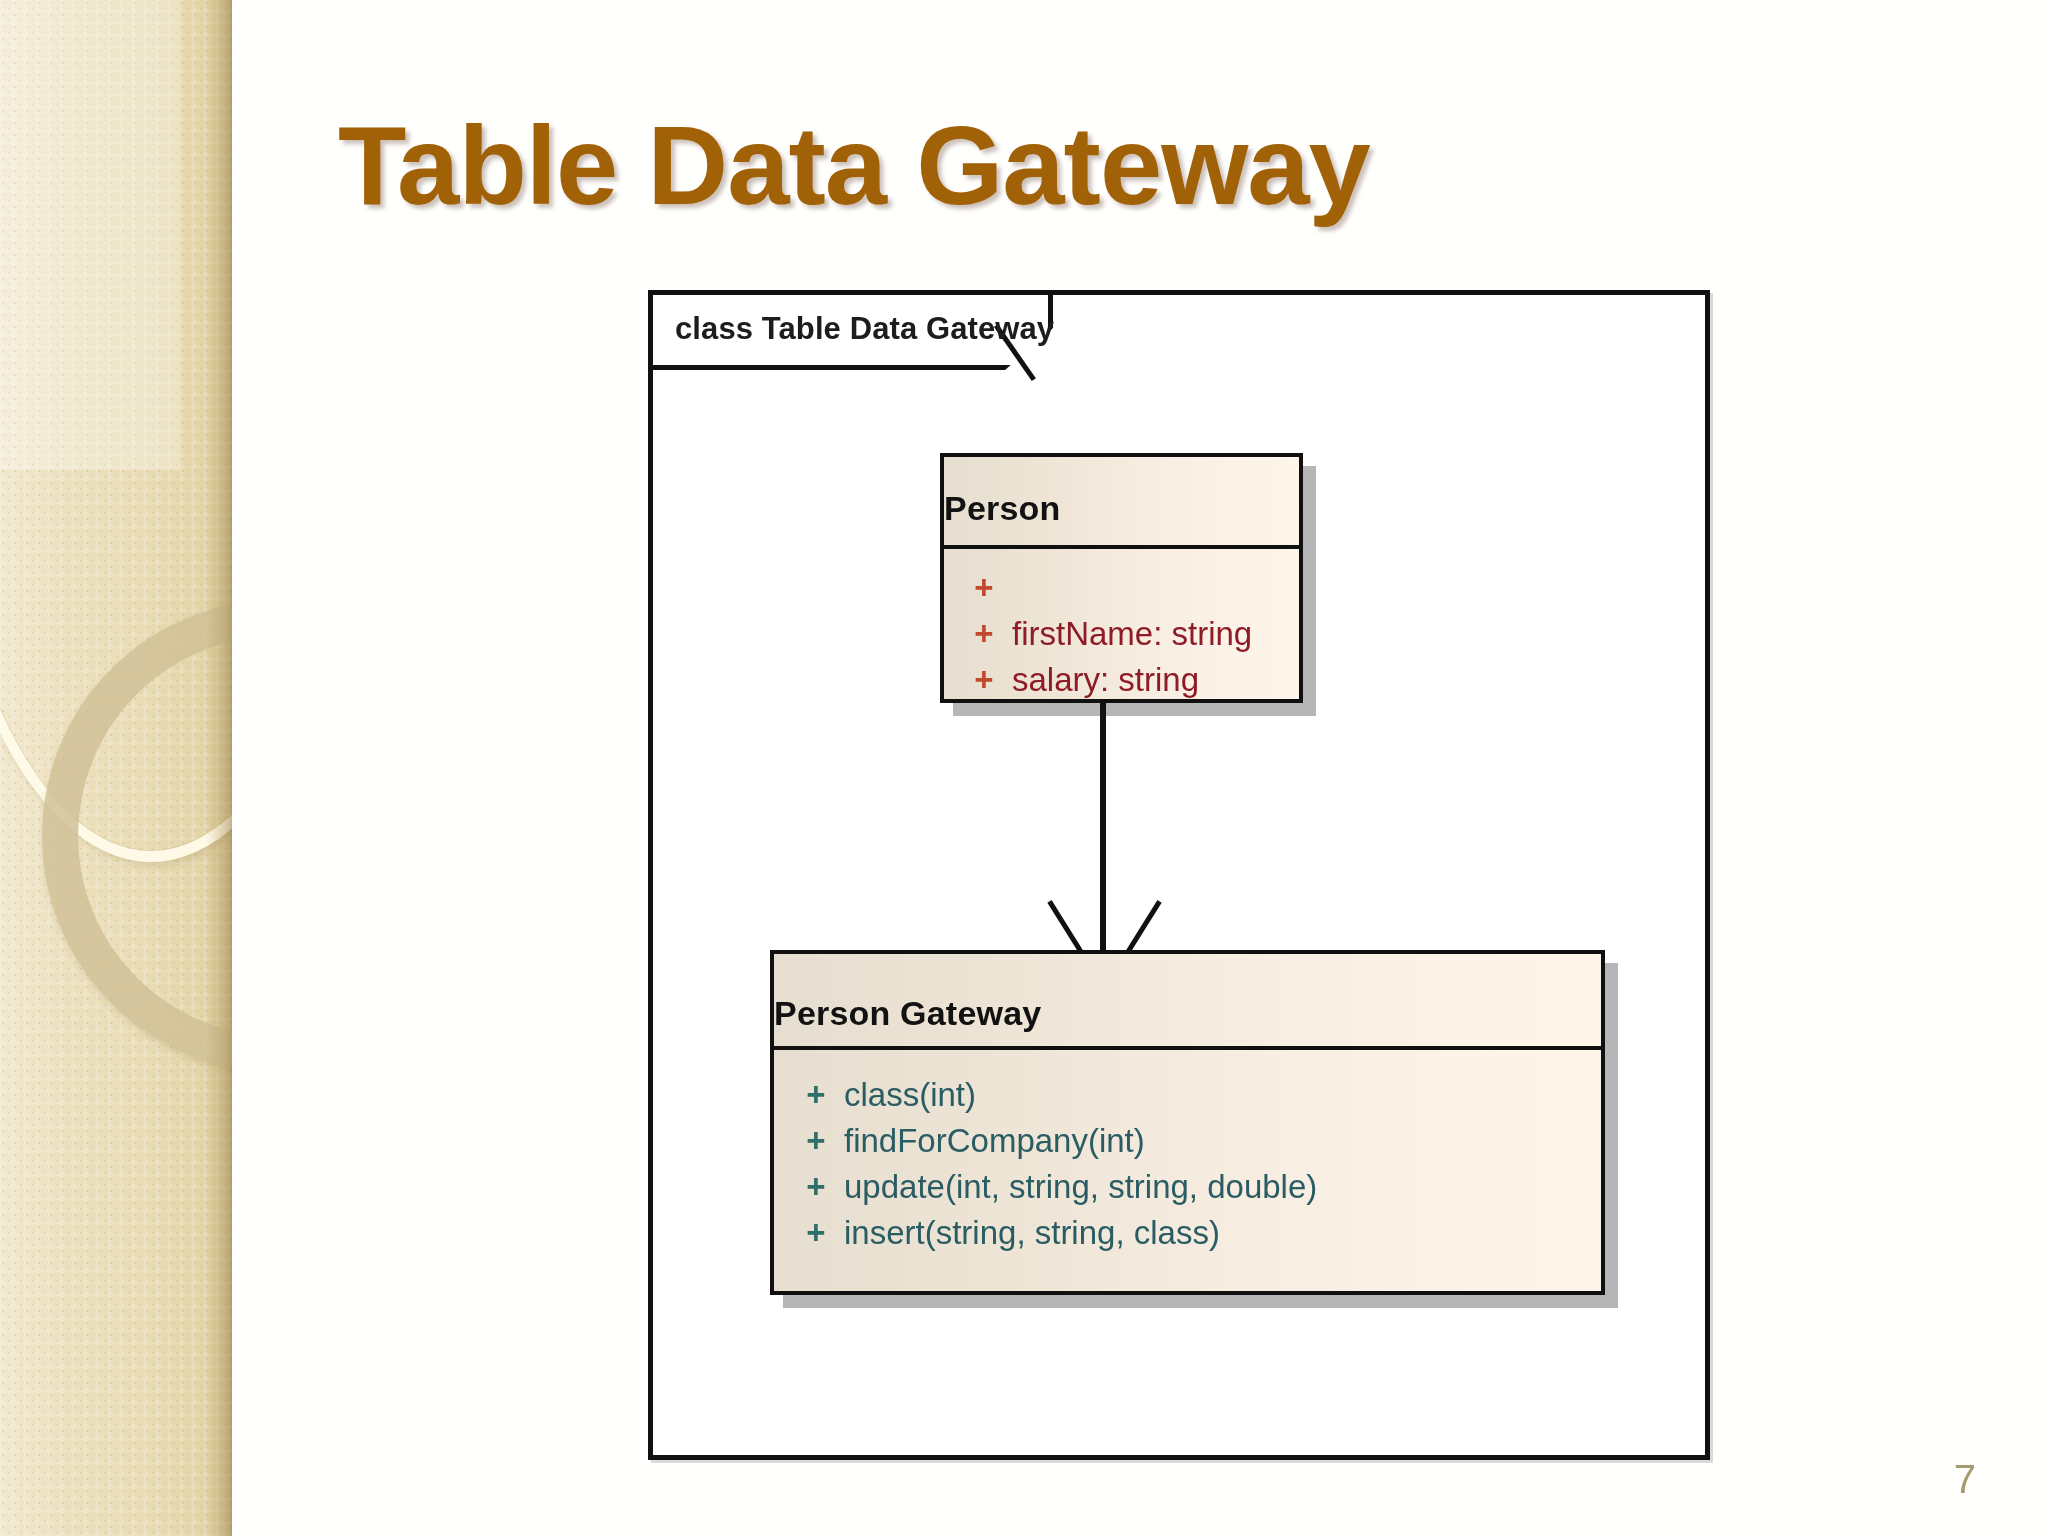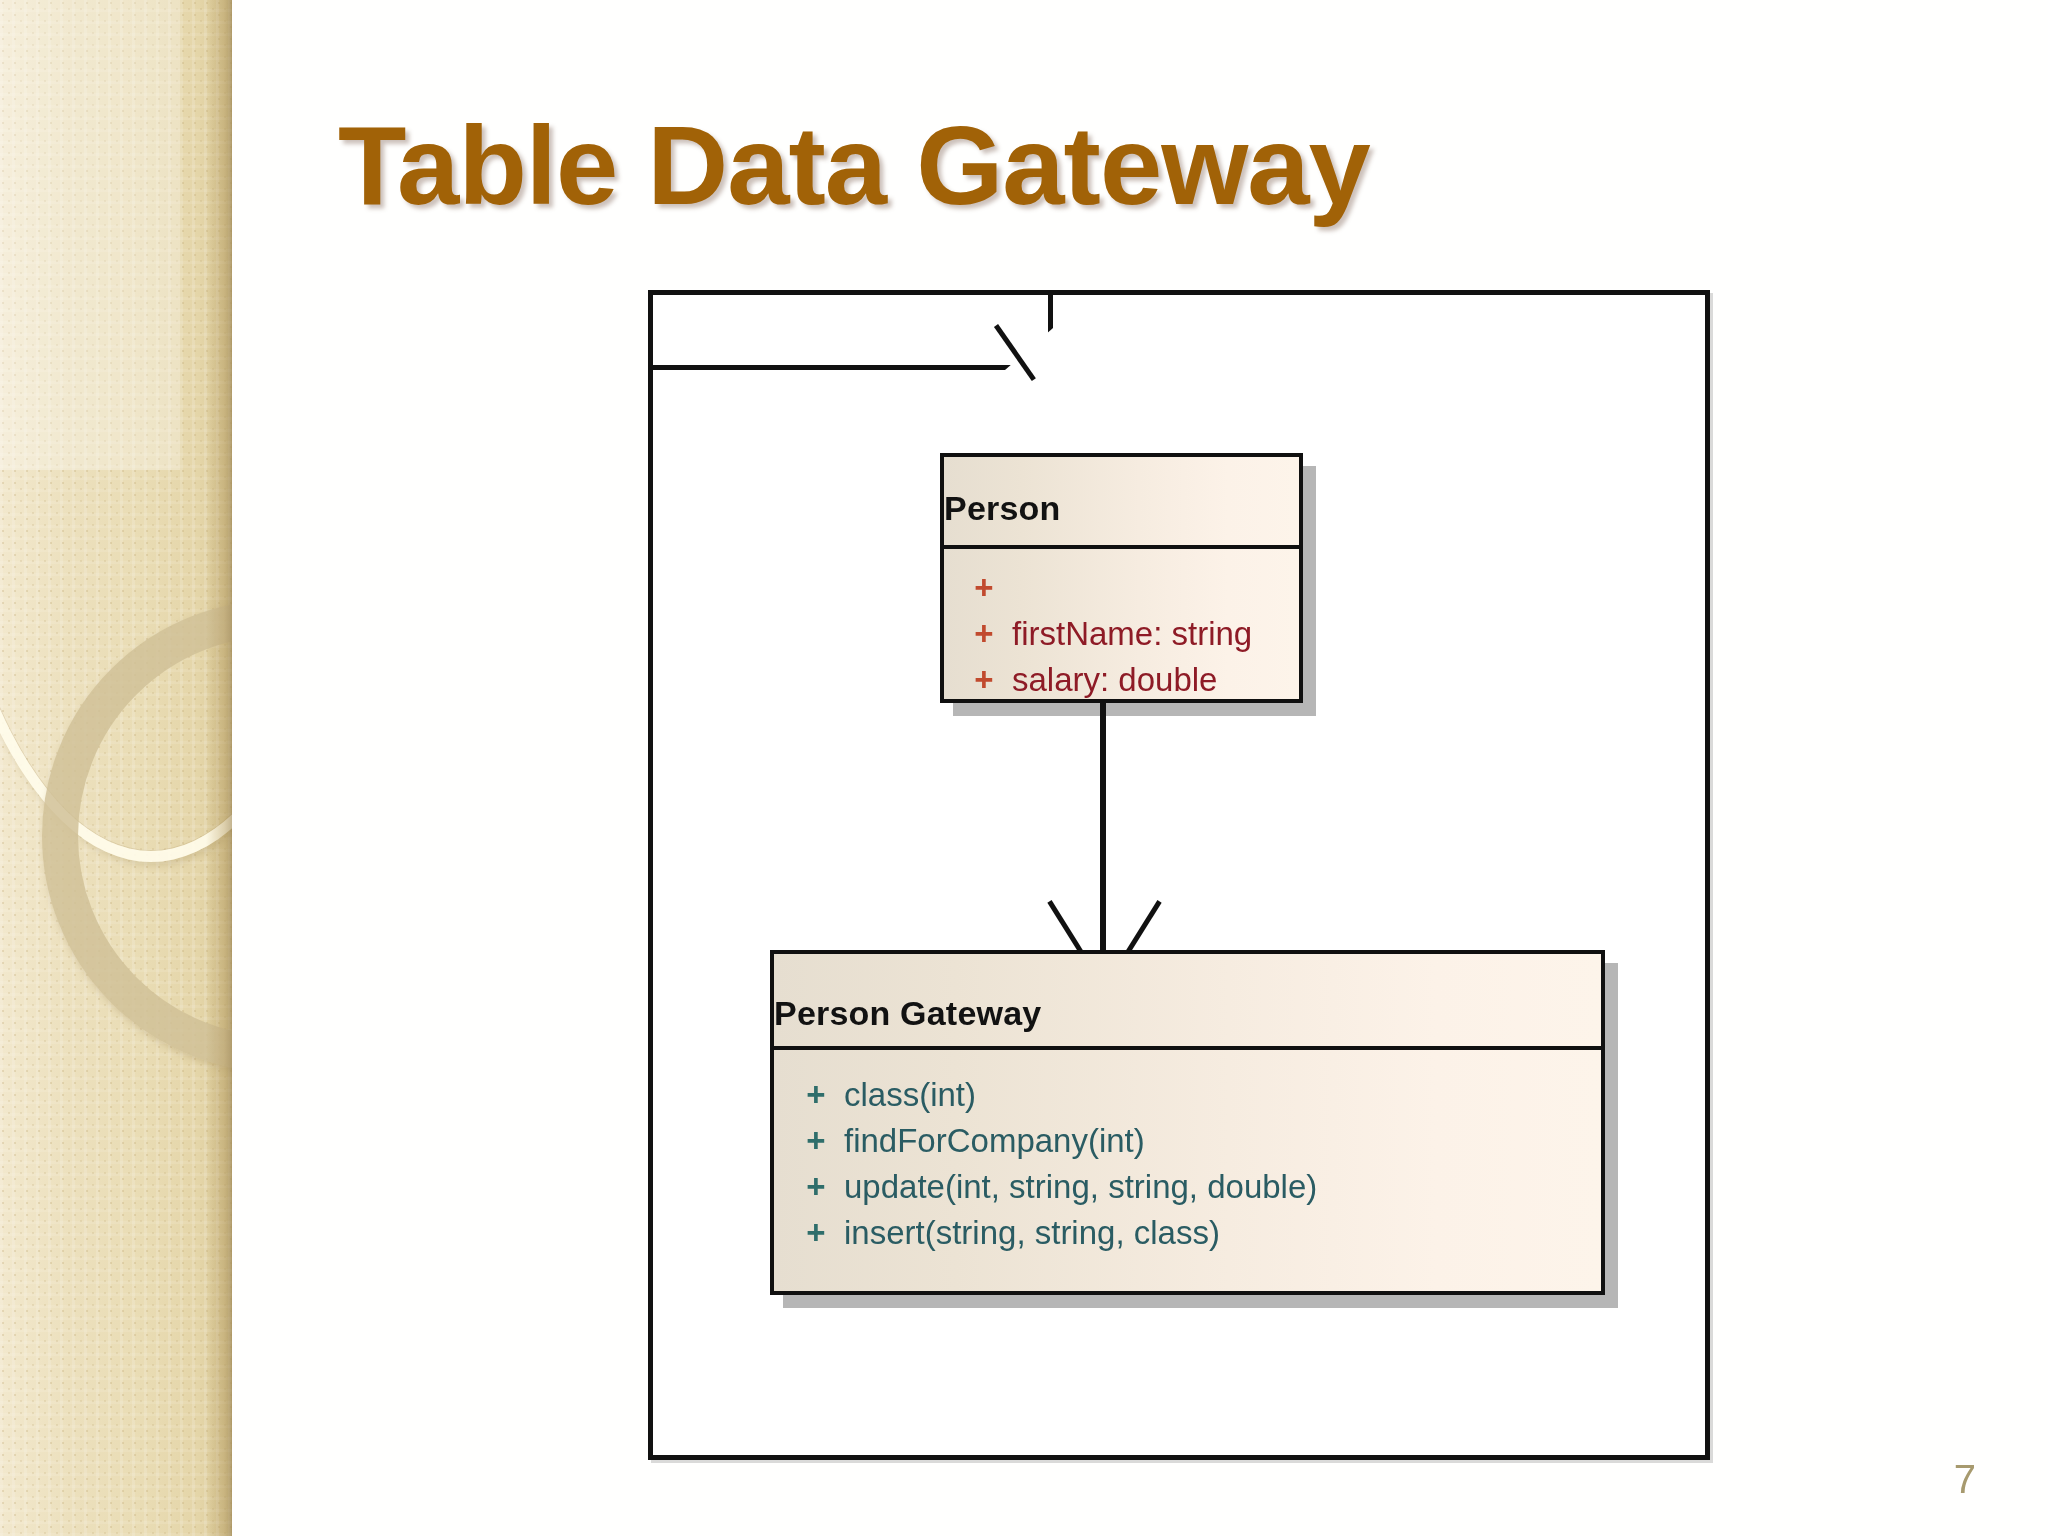"class Table Data Gateway" div { html: none -> <div>class Table Data Gateway</div> }
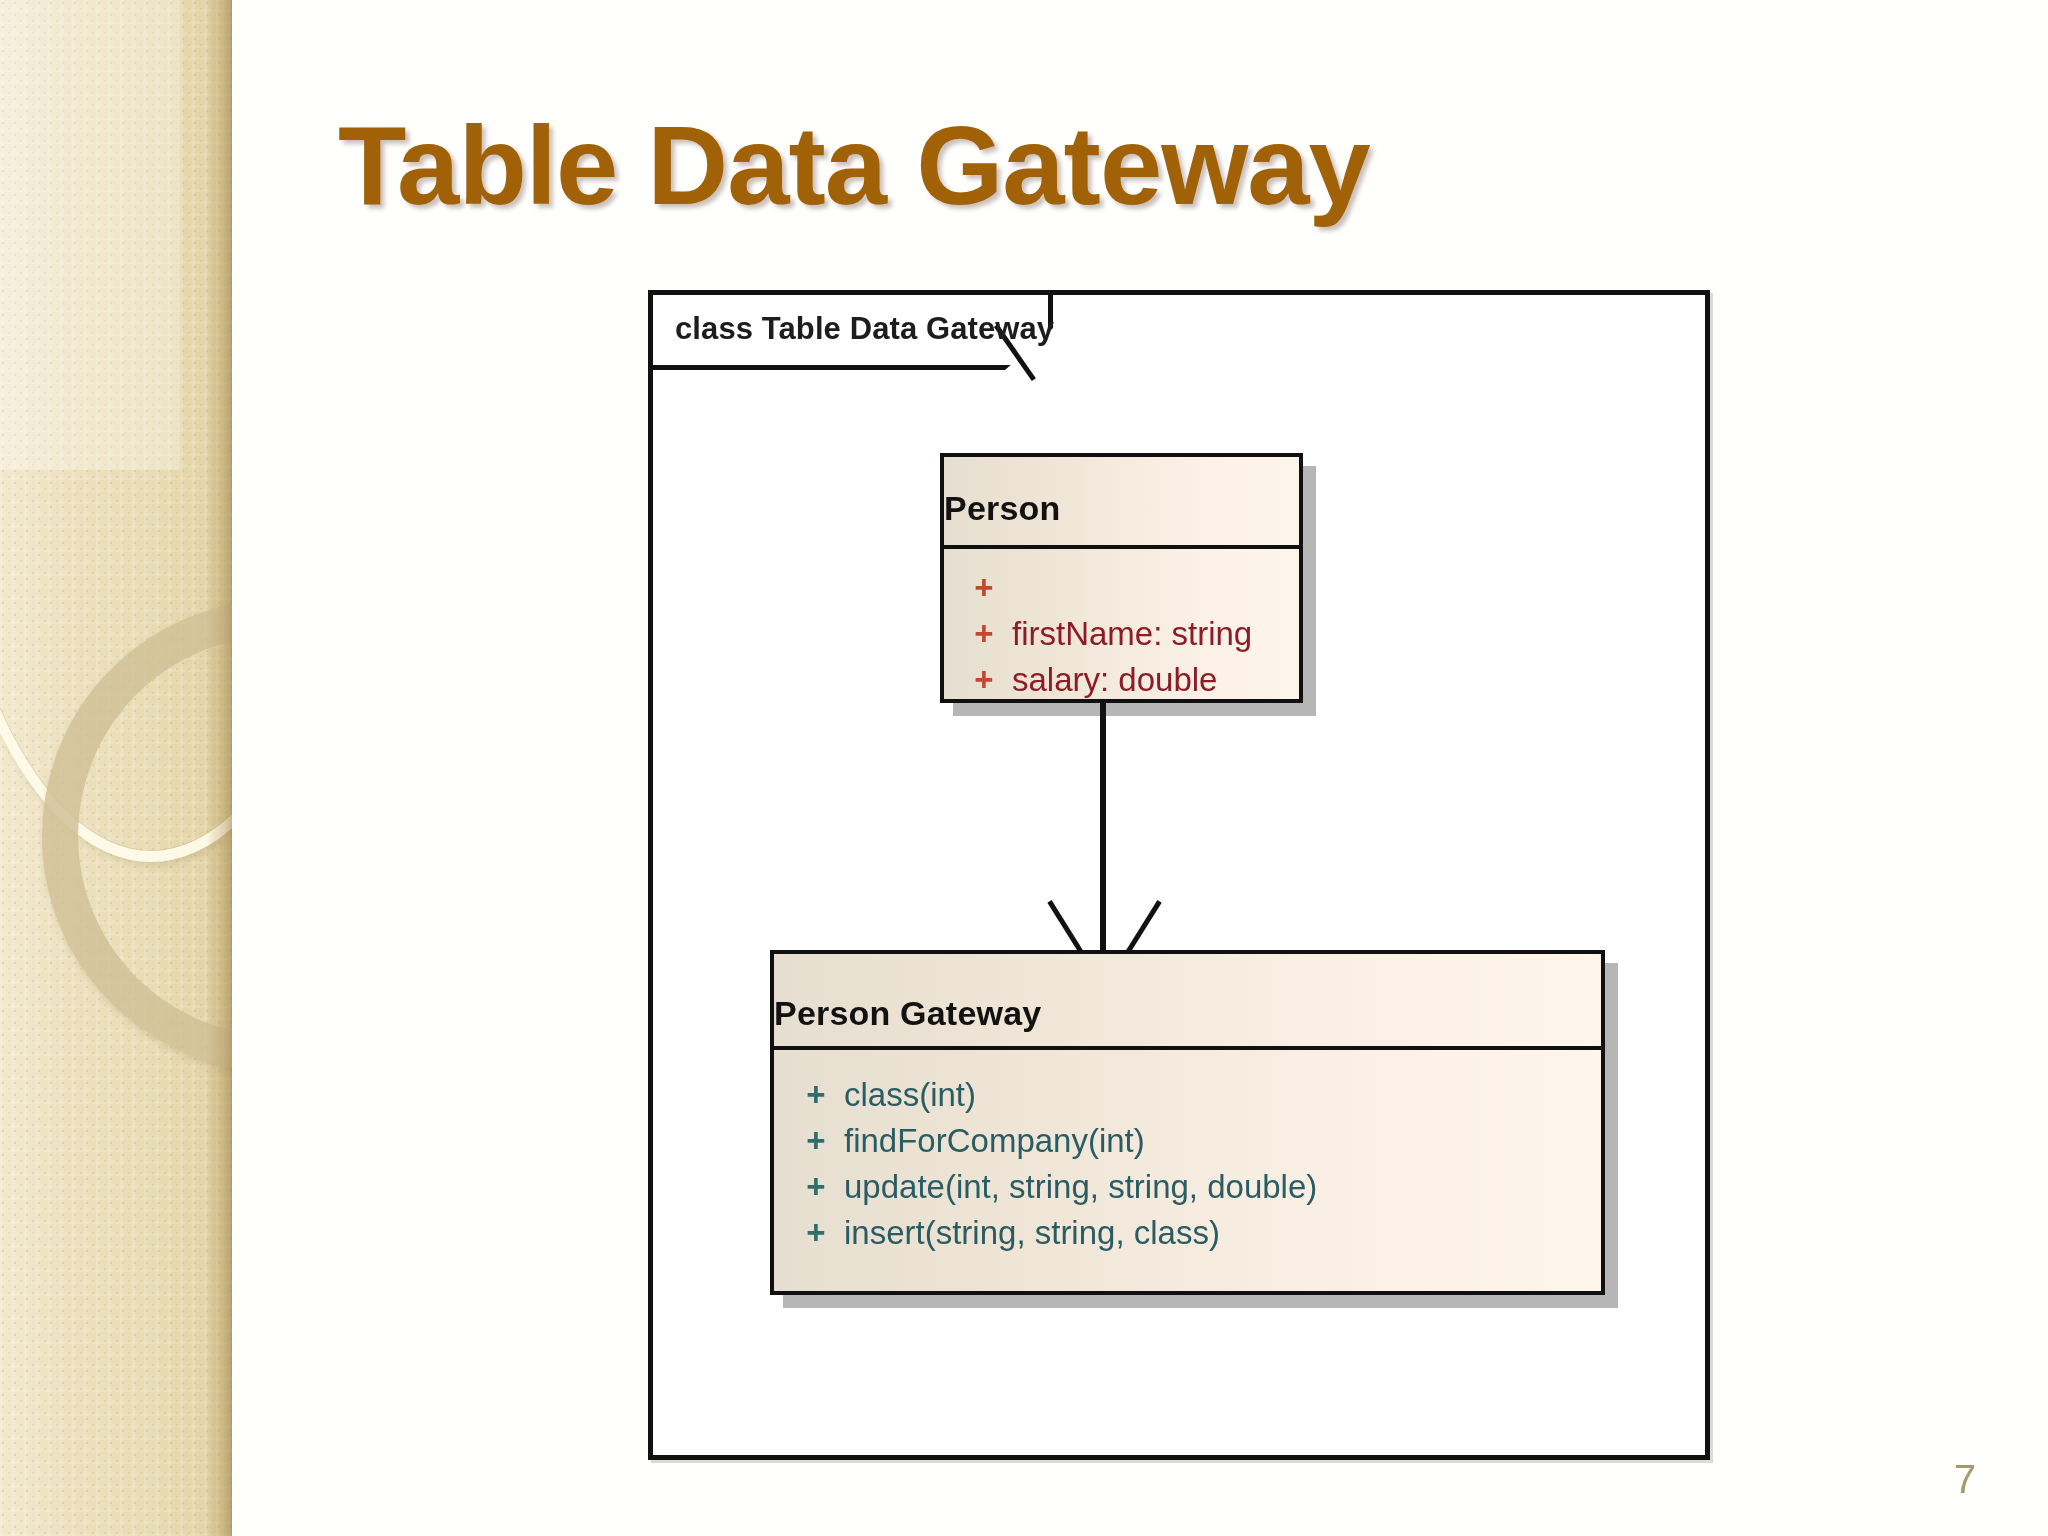"salary: double" span.uml-sig { text: double -> string }
